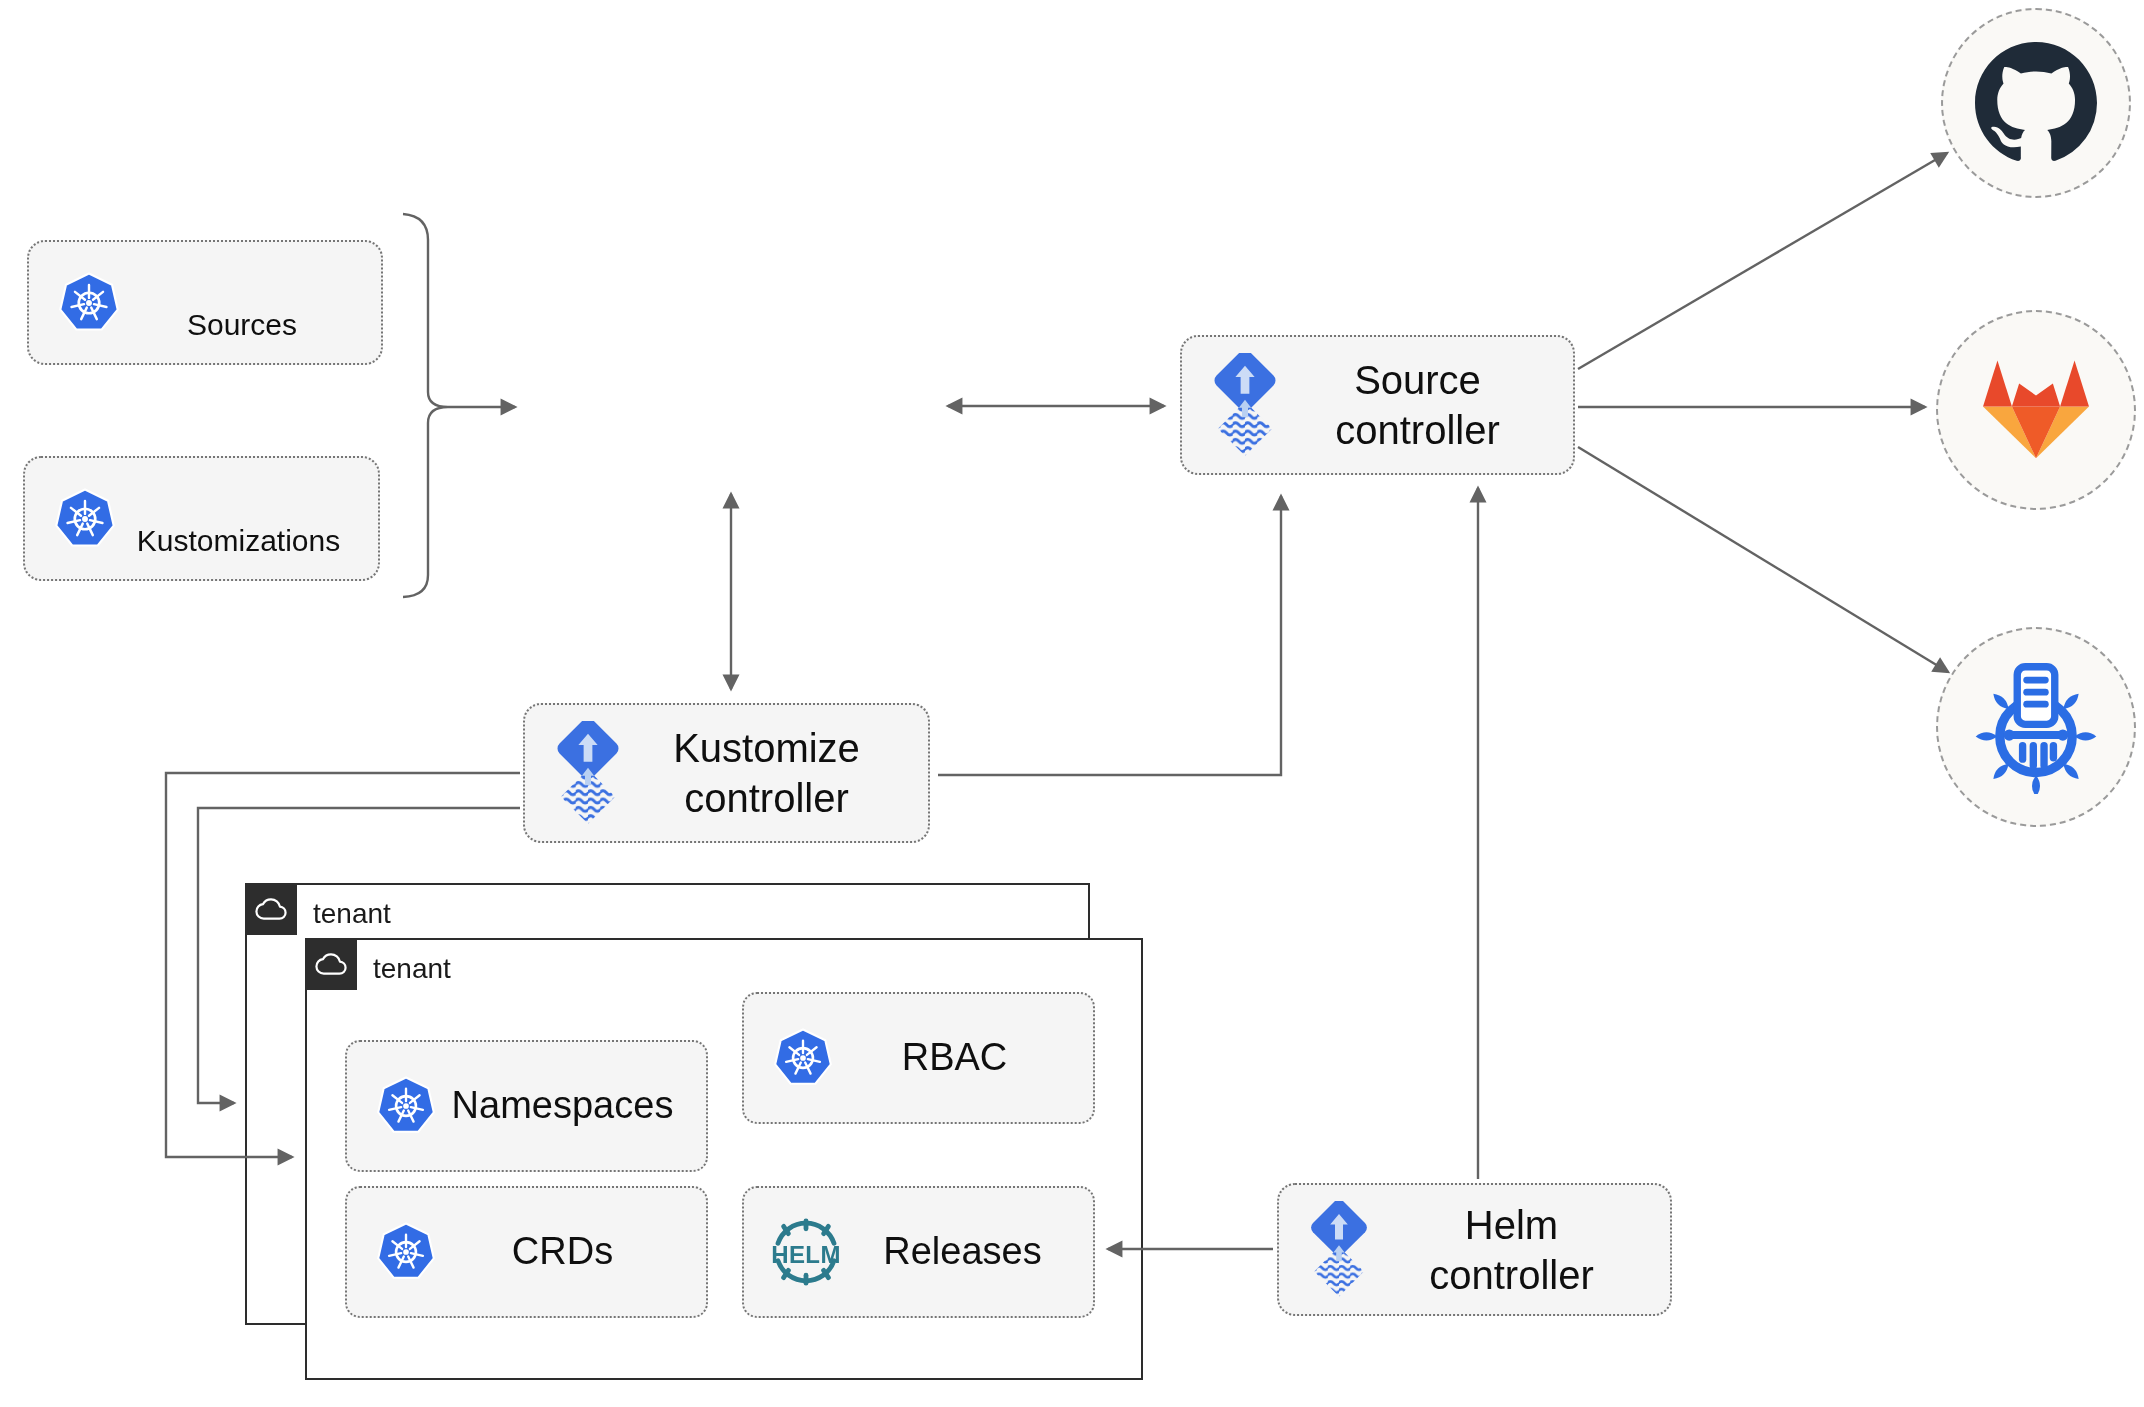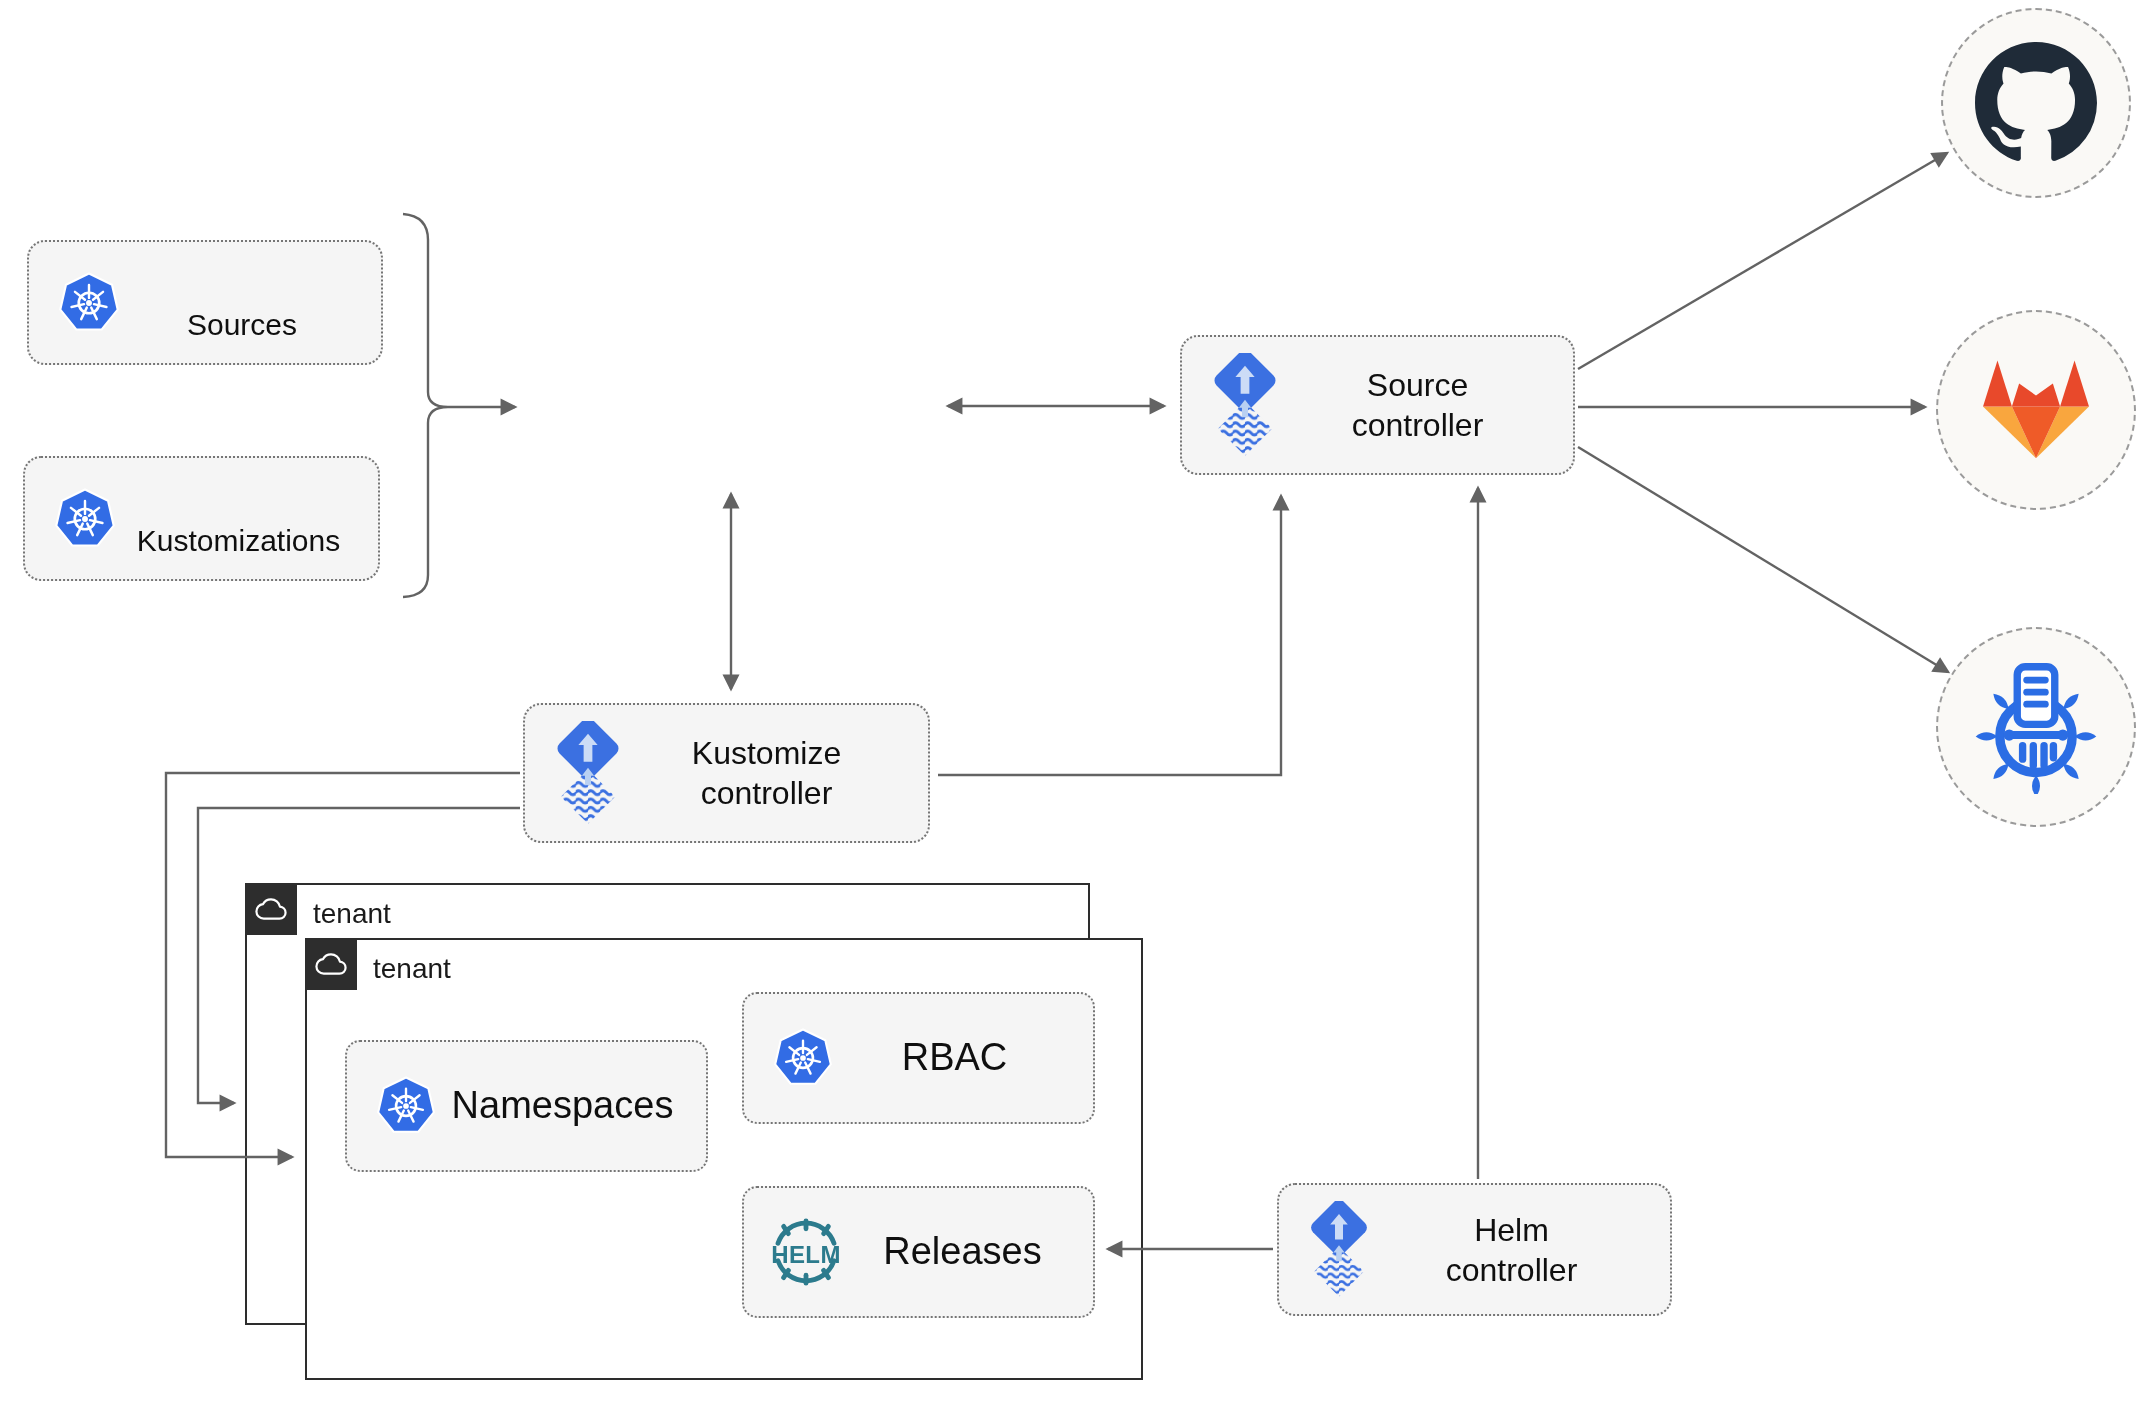"Source" .lbl-32 { font-size: 32px -> 40px }
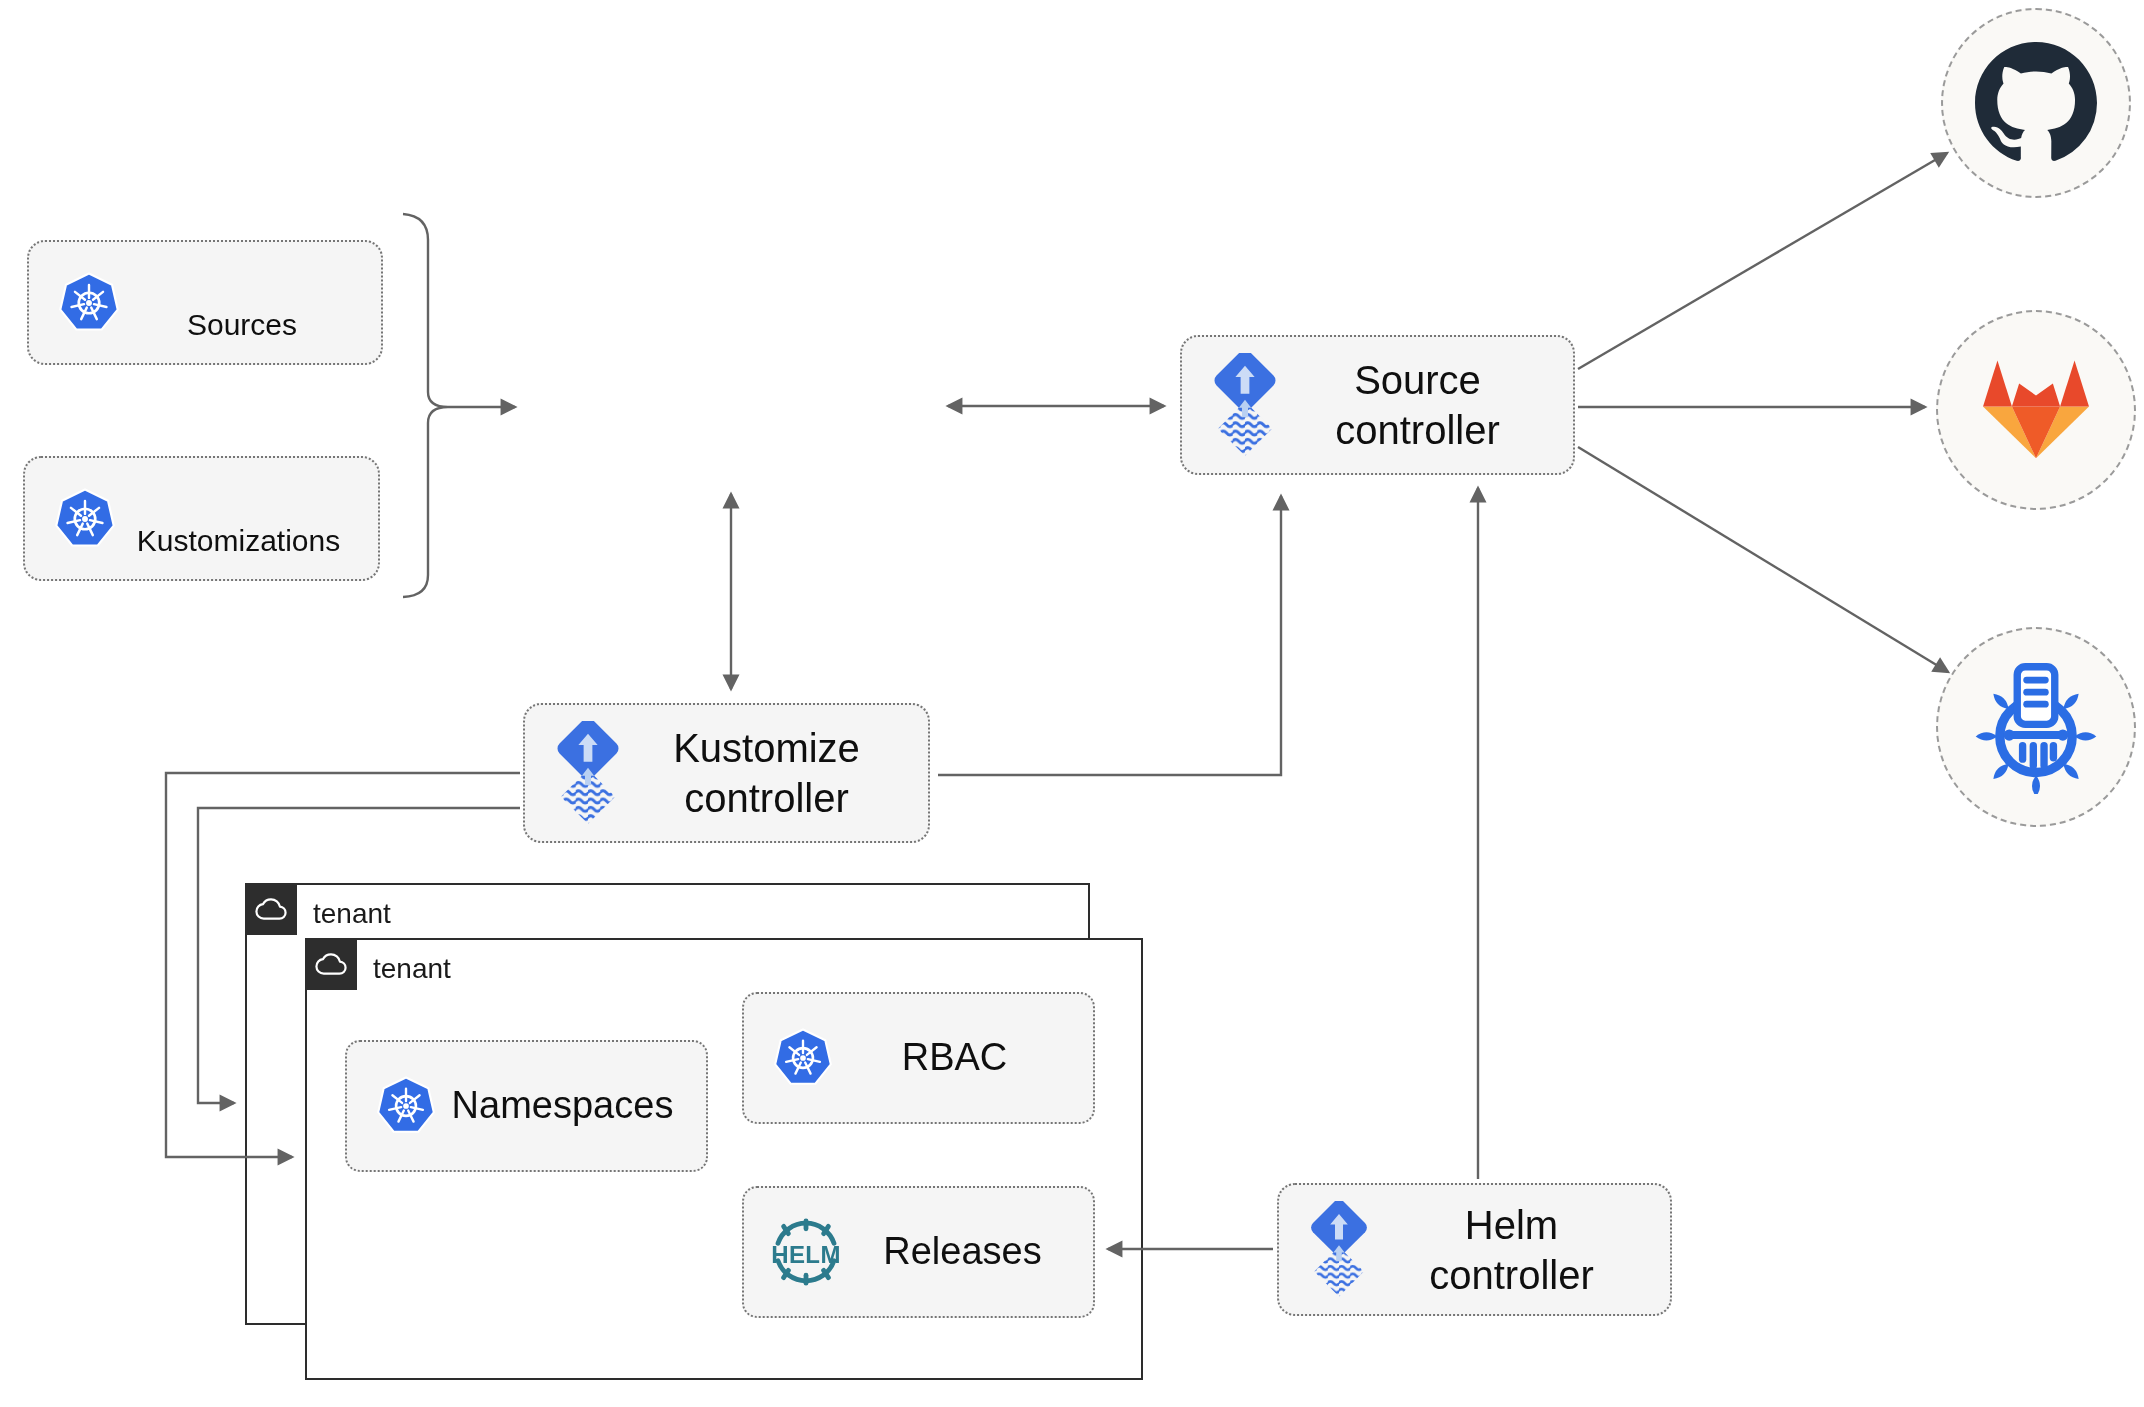"CRDs" div.node { html: none -> <div> <svg> <use></use> </svg> <span>CRDs</span> </div> }
